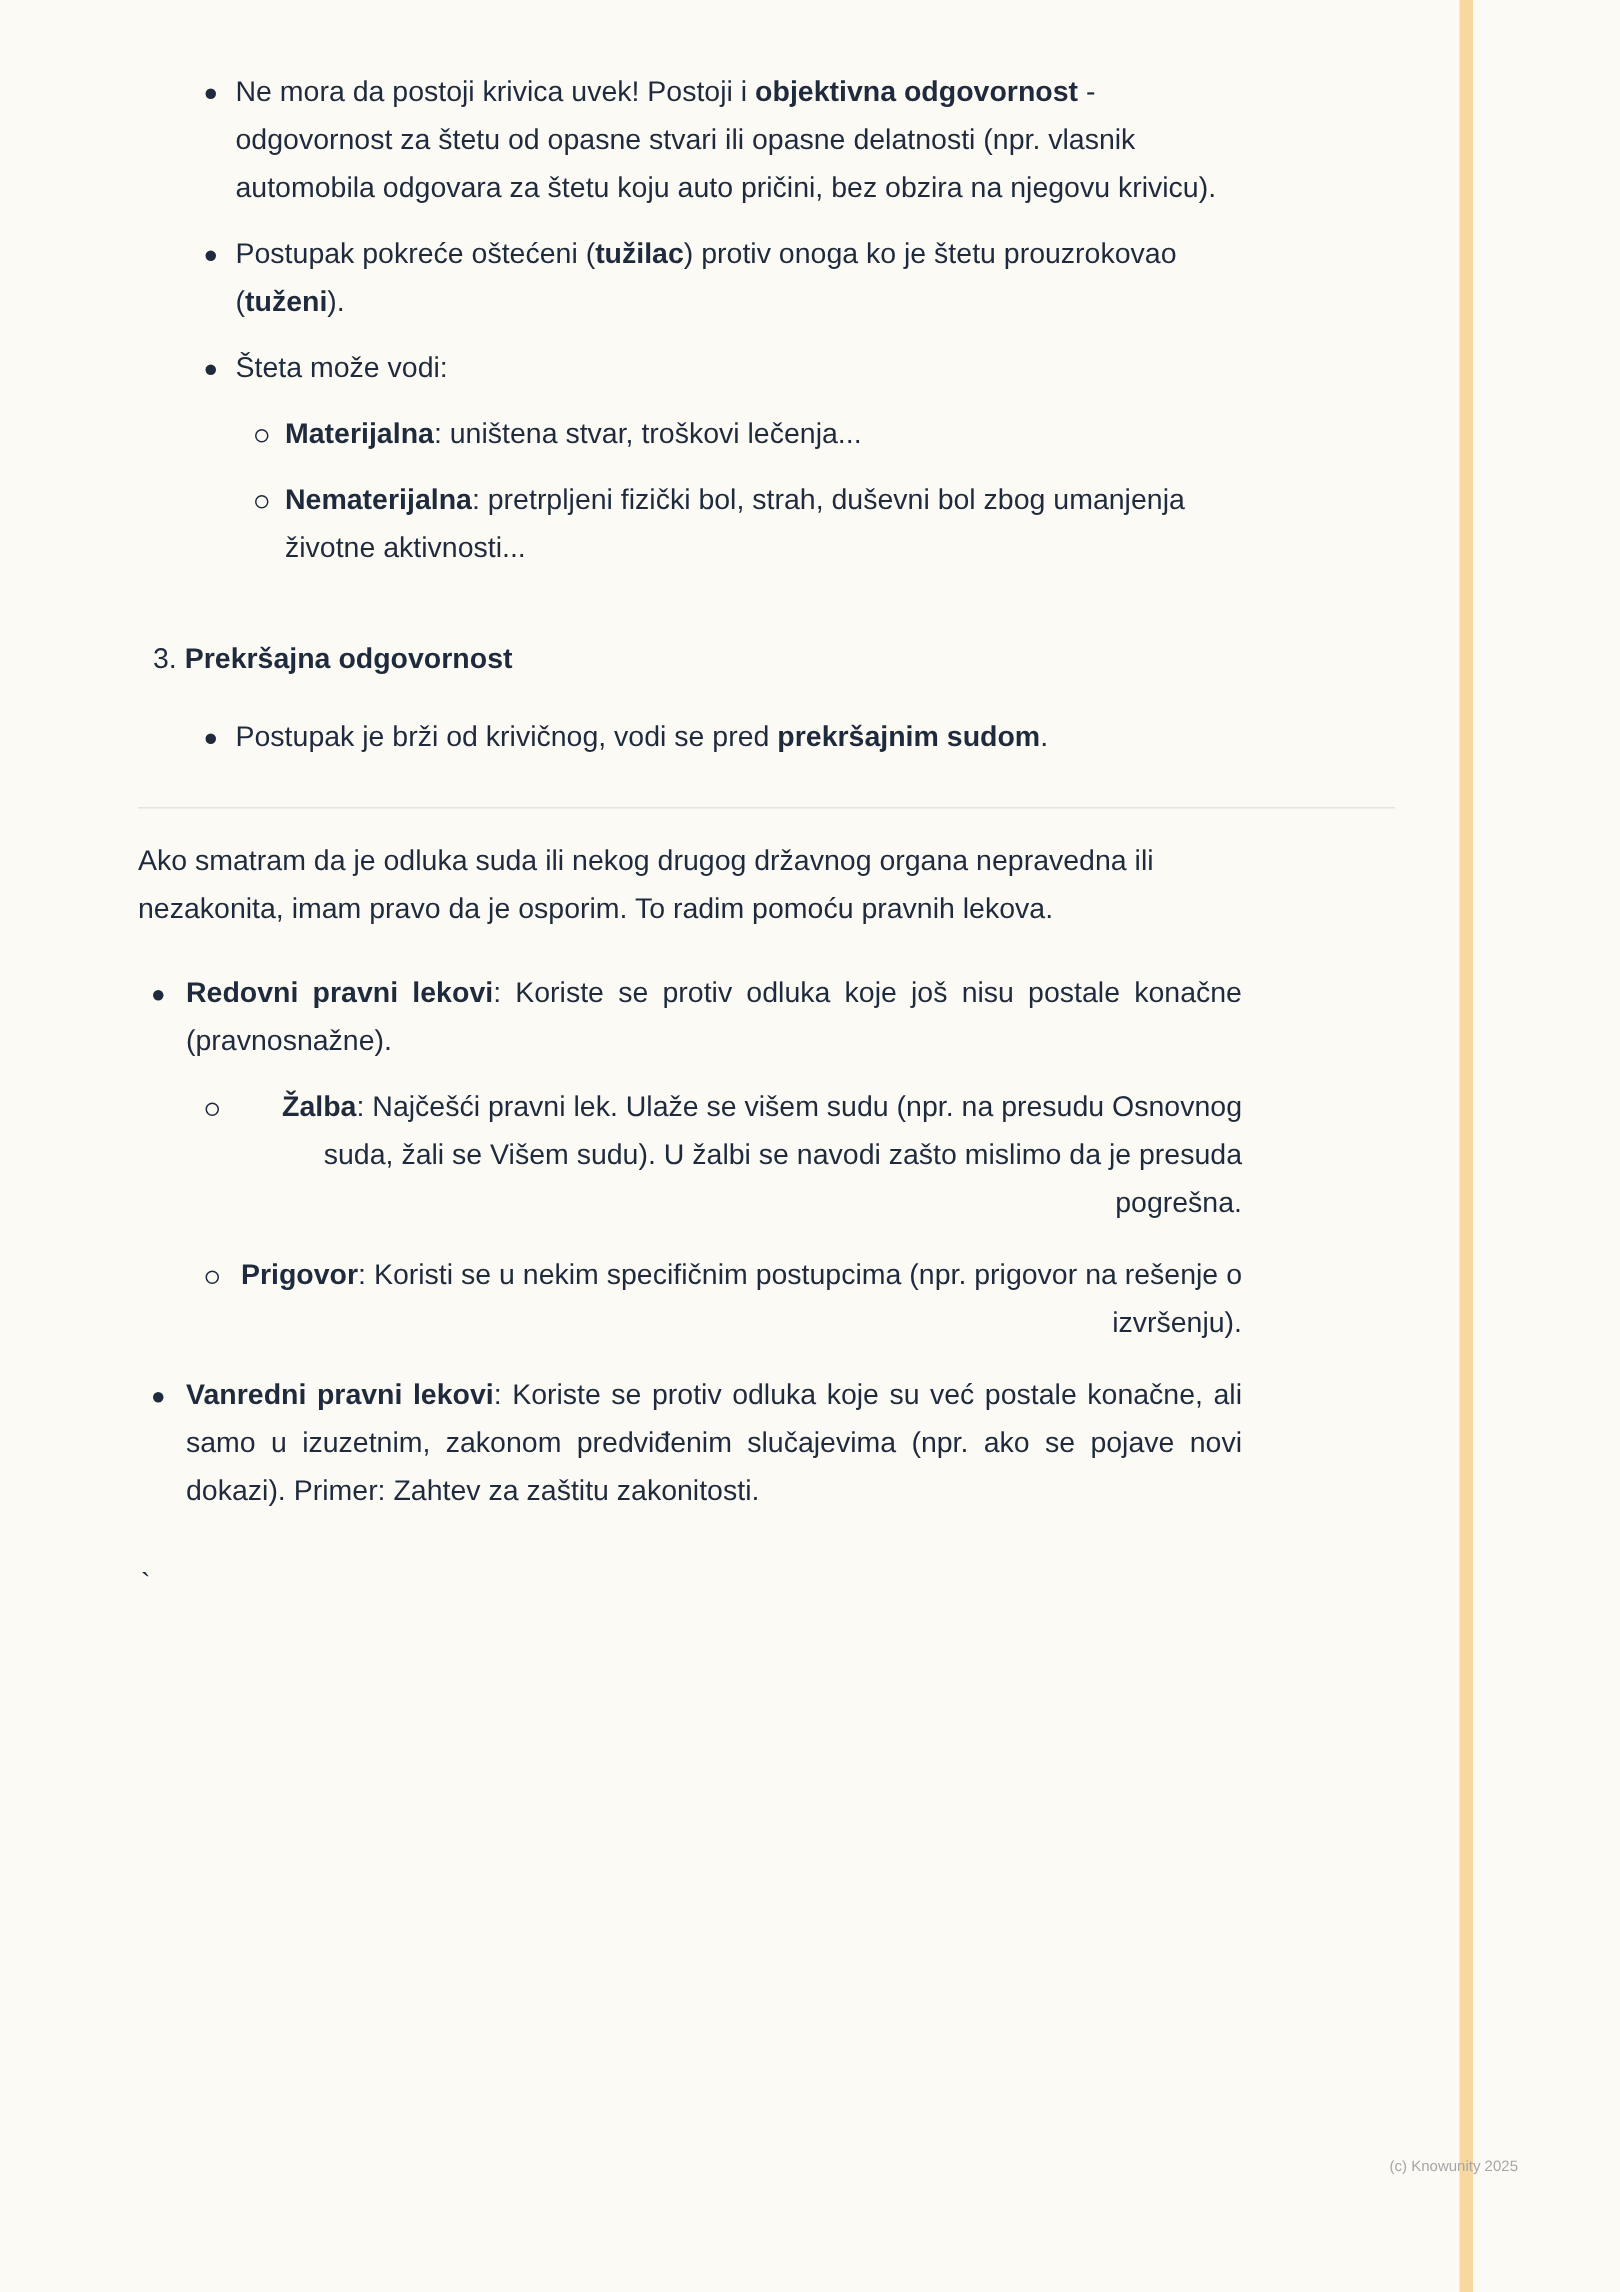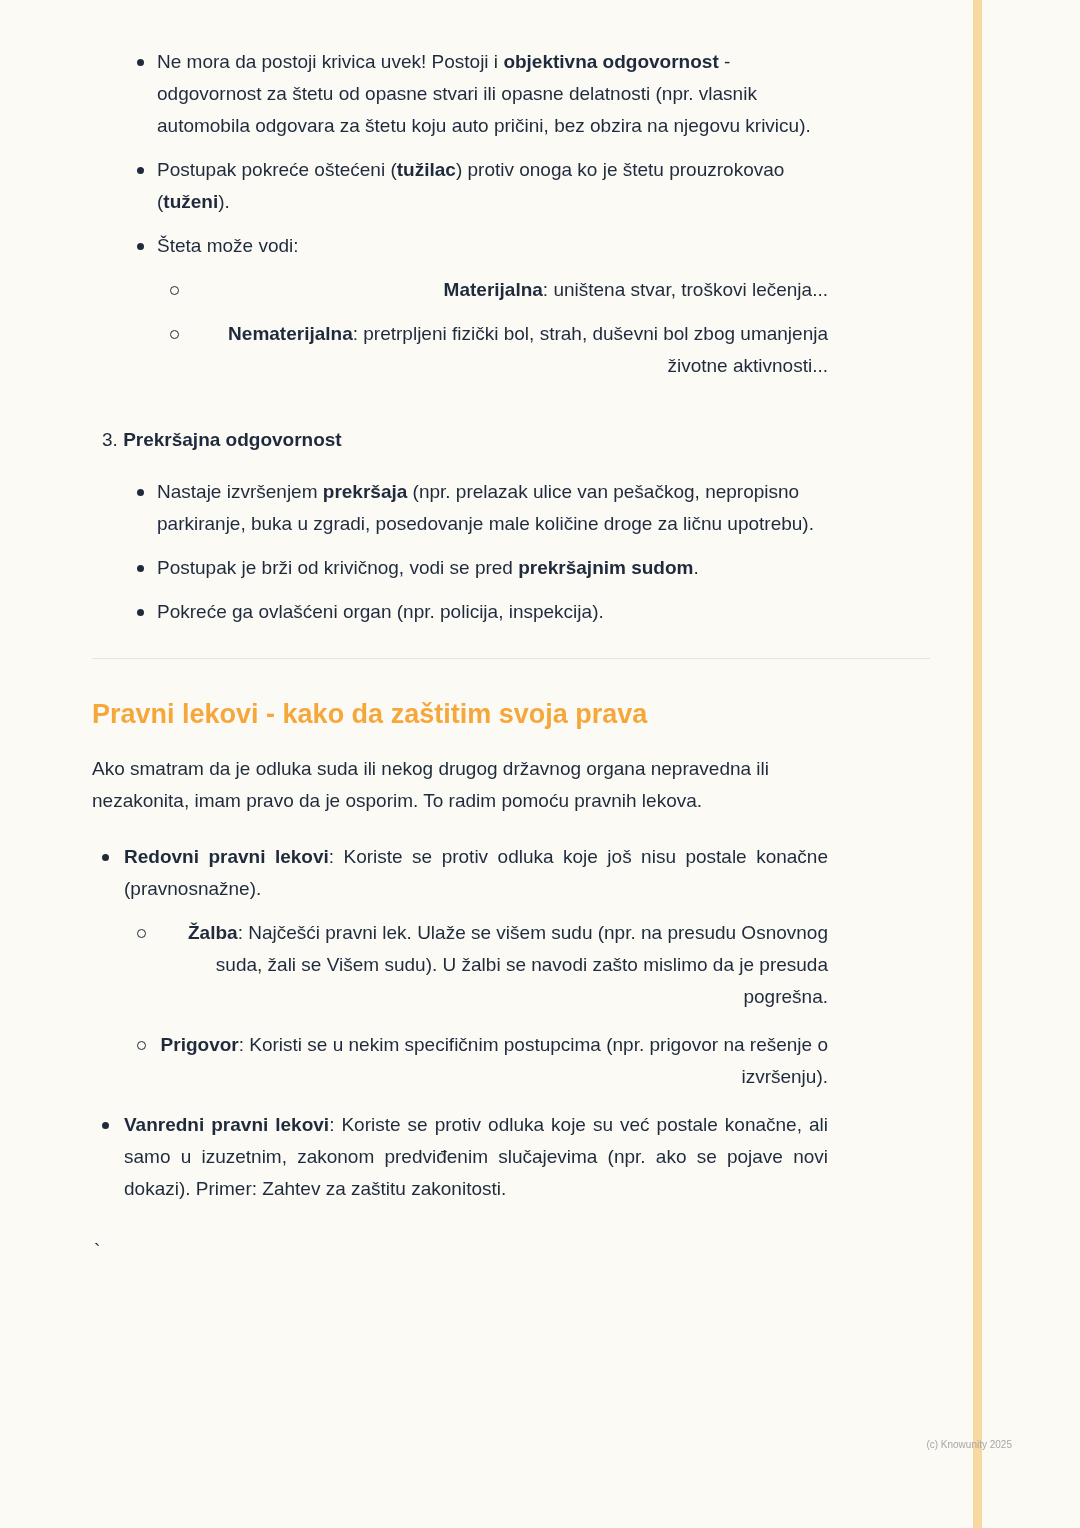"Materijalna: uništena stvar, troškovi" .li2 { text-align: right -> none }
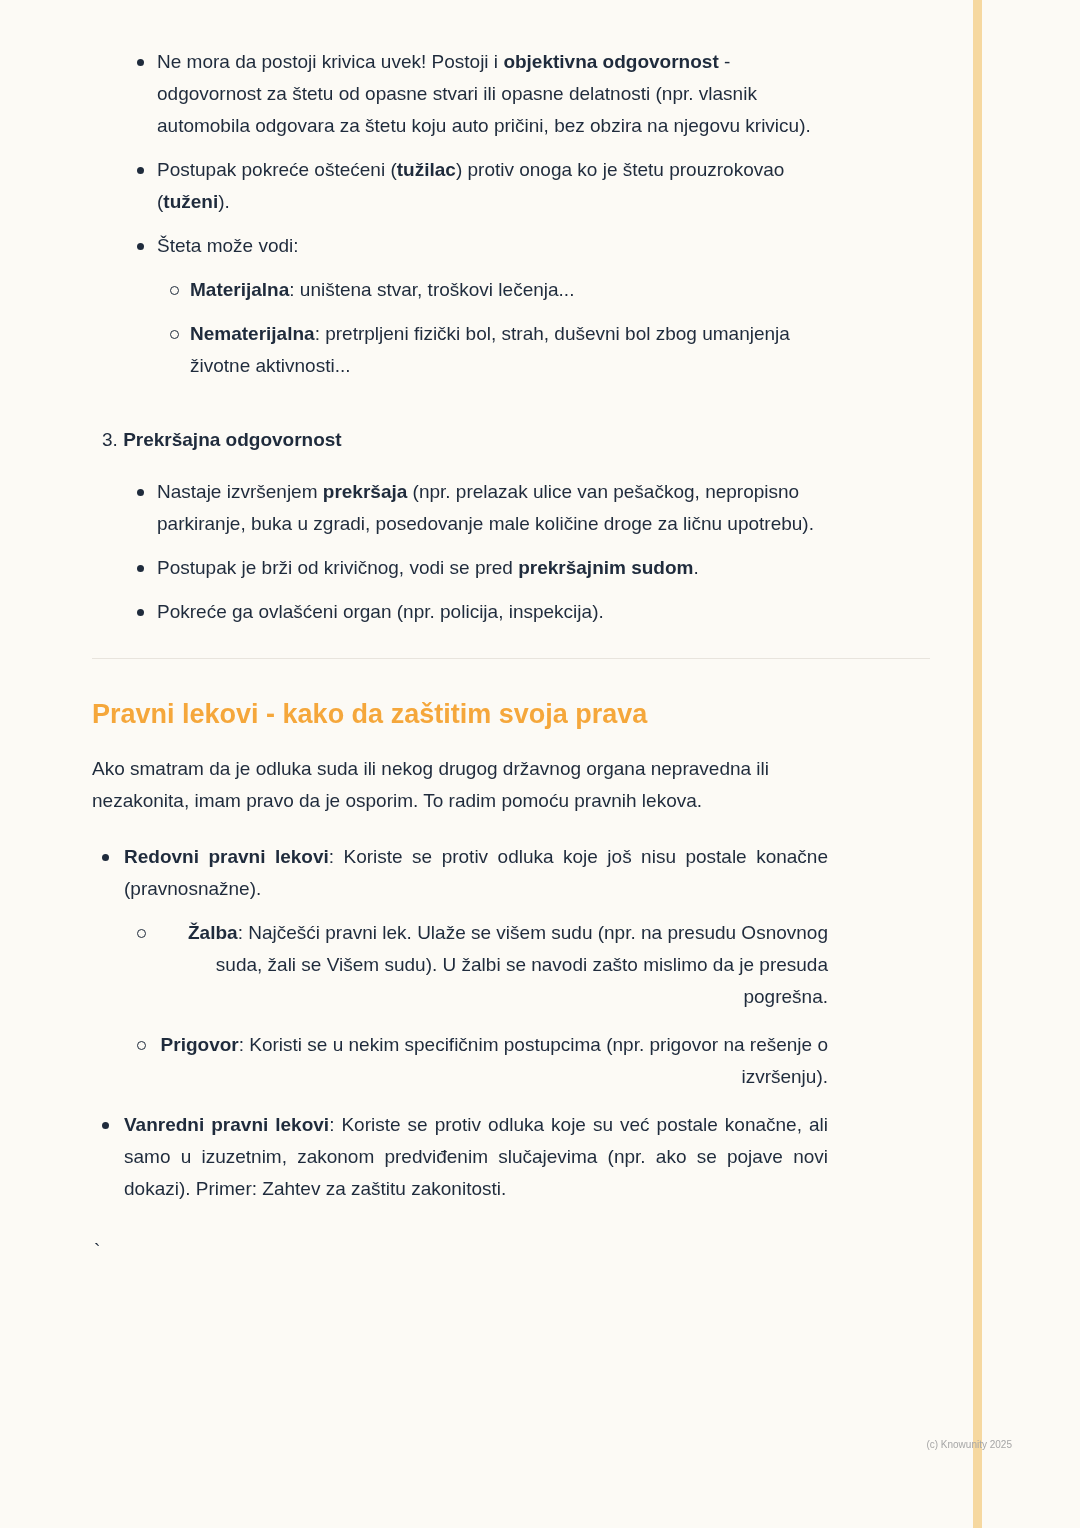"Nastaje izvršenjem prekršaja (npr." div.row { html: <div> <span></span> <div><span>Nastaje izvršenjem </span><span>prekršaja</span><span> (npr. prelazak ulice van pešačkog, nepropisno parkiranje, buka u zgradi, posedovanje male količine droge za ličnu upotrebu).</span></div> </div> -> none }
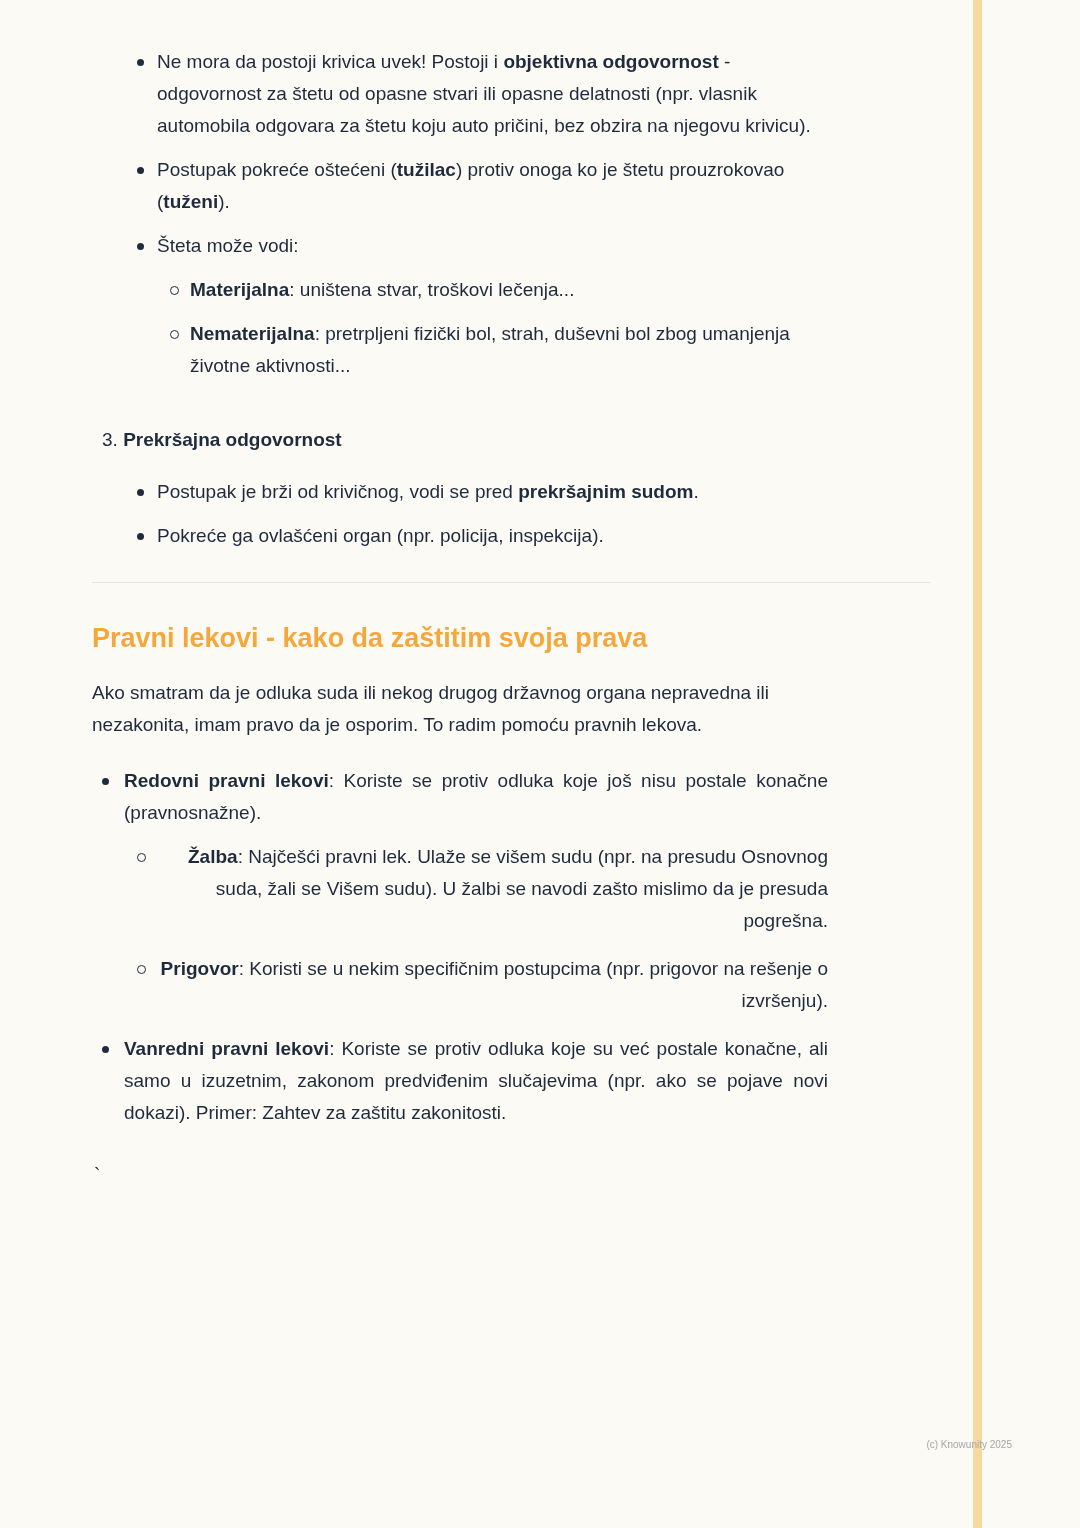"Pokreće ga ovlašćeni organ (npr." div.row { html: <div> <span></span> <div><span>Pokreće ga ovlašćeni organ (npr. policija, inspekcija).</span></div> </div> -> none }
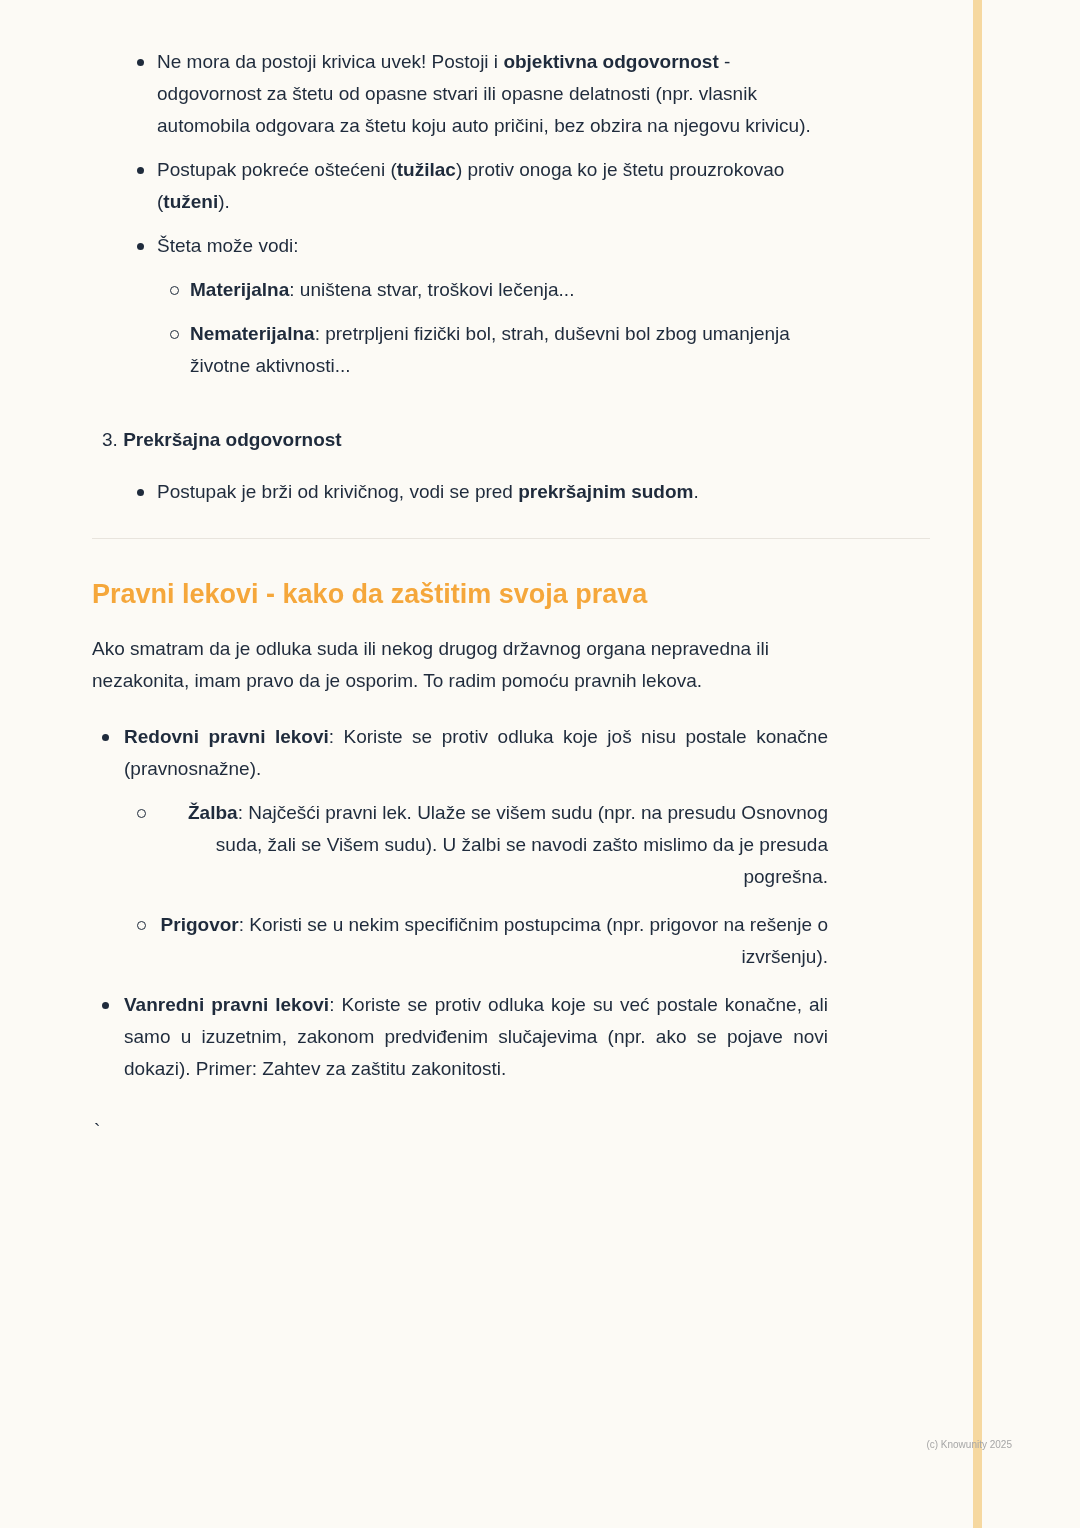"Pravni lekovi - kako da" h1.heading { html: <h1>Pravni lekovi - kako da zaštitim svoja prava</h1> -> none }
